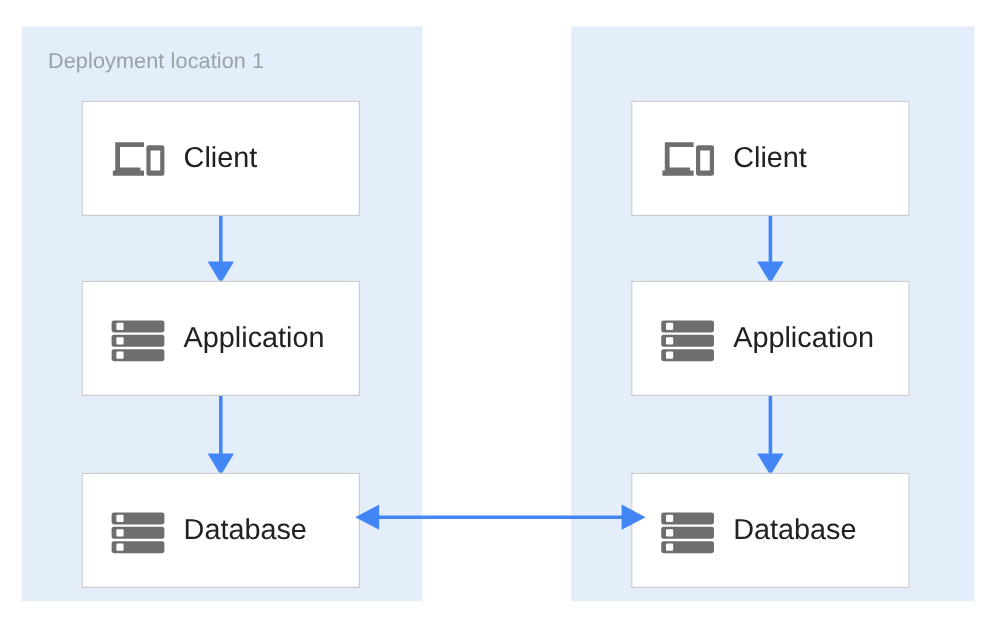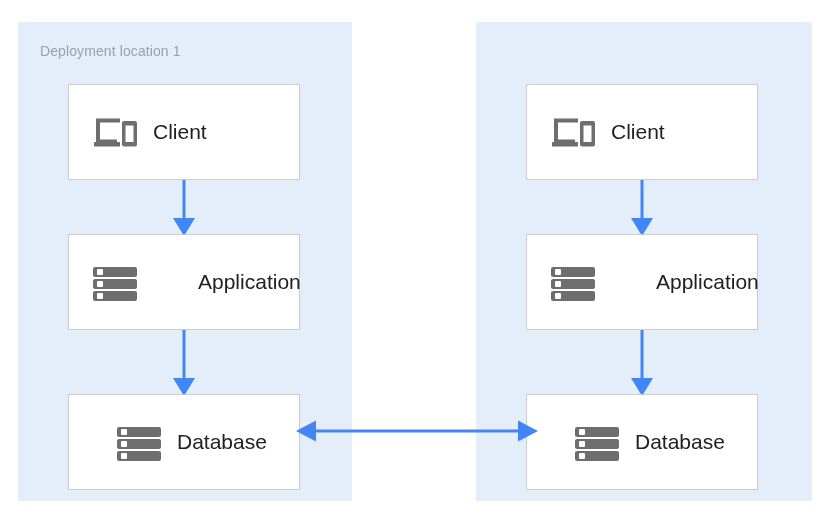"Deployment location 1" .zone-title { font-size: 14px -> 18px }
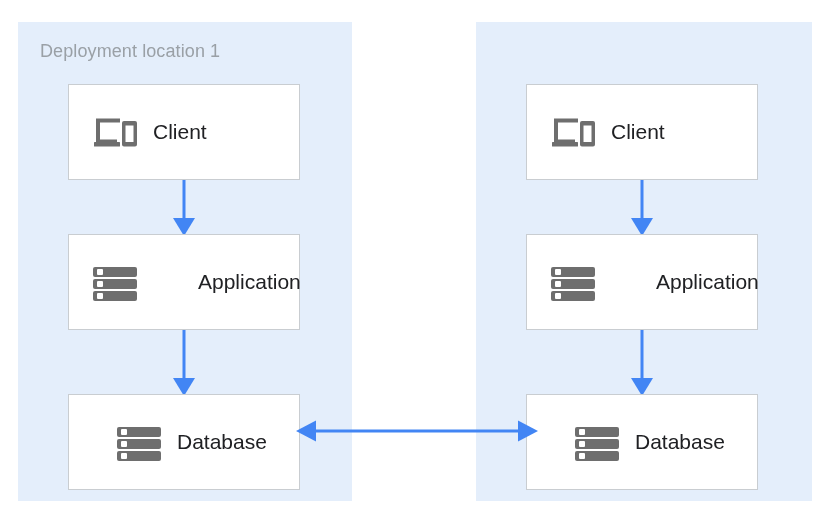"Client" .node-label { font-size: 21px -> 24px }
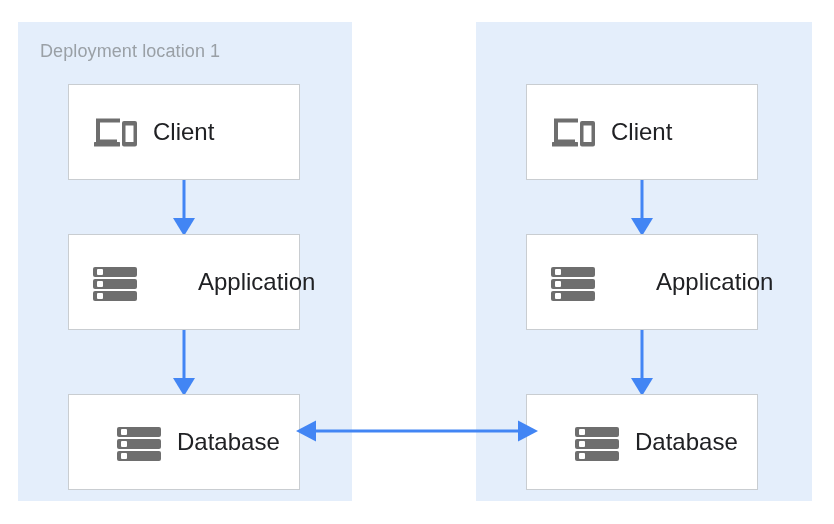"Application" .node.app { gap: 45px -> none }
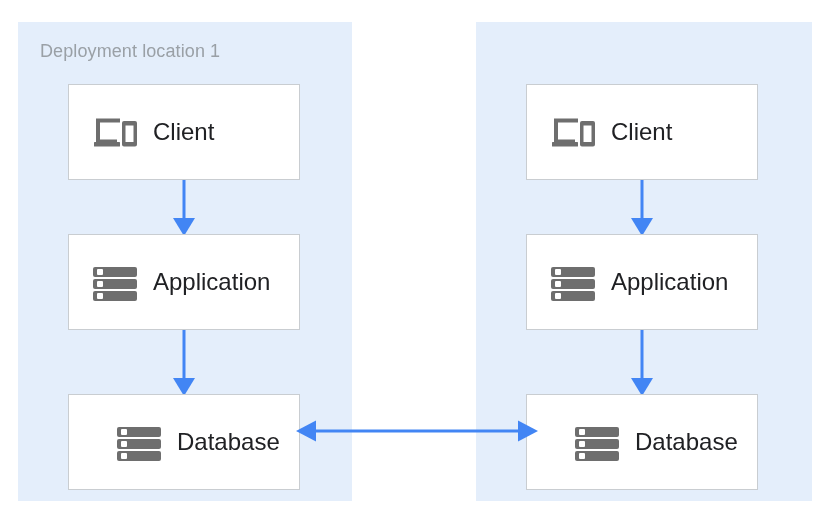"Database" .node.database { padding-left: 24px -> none }
